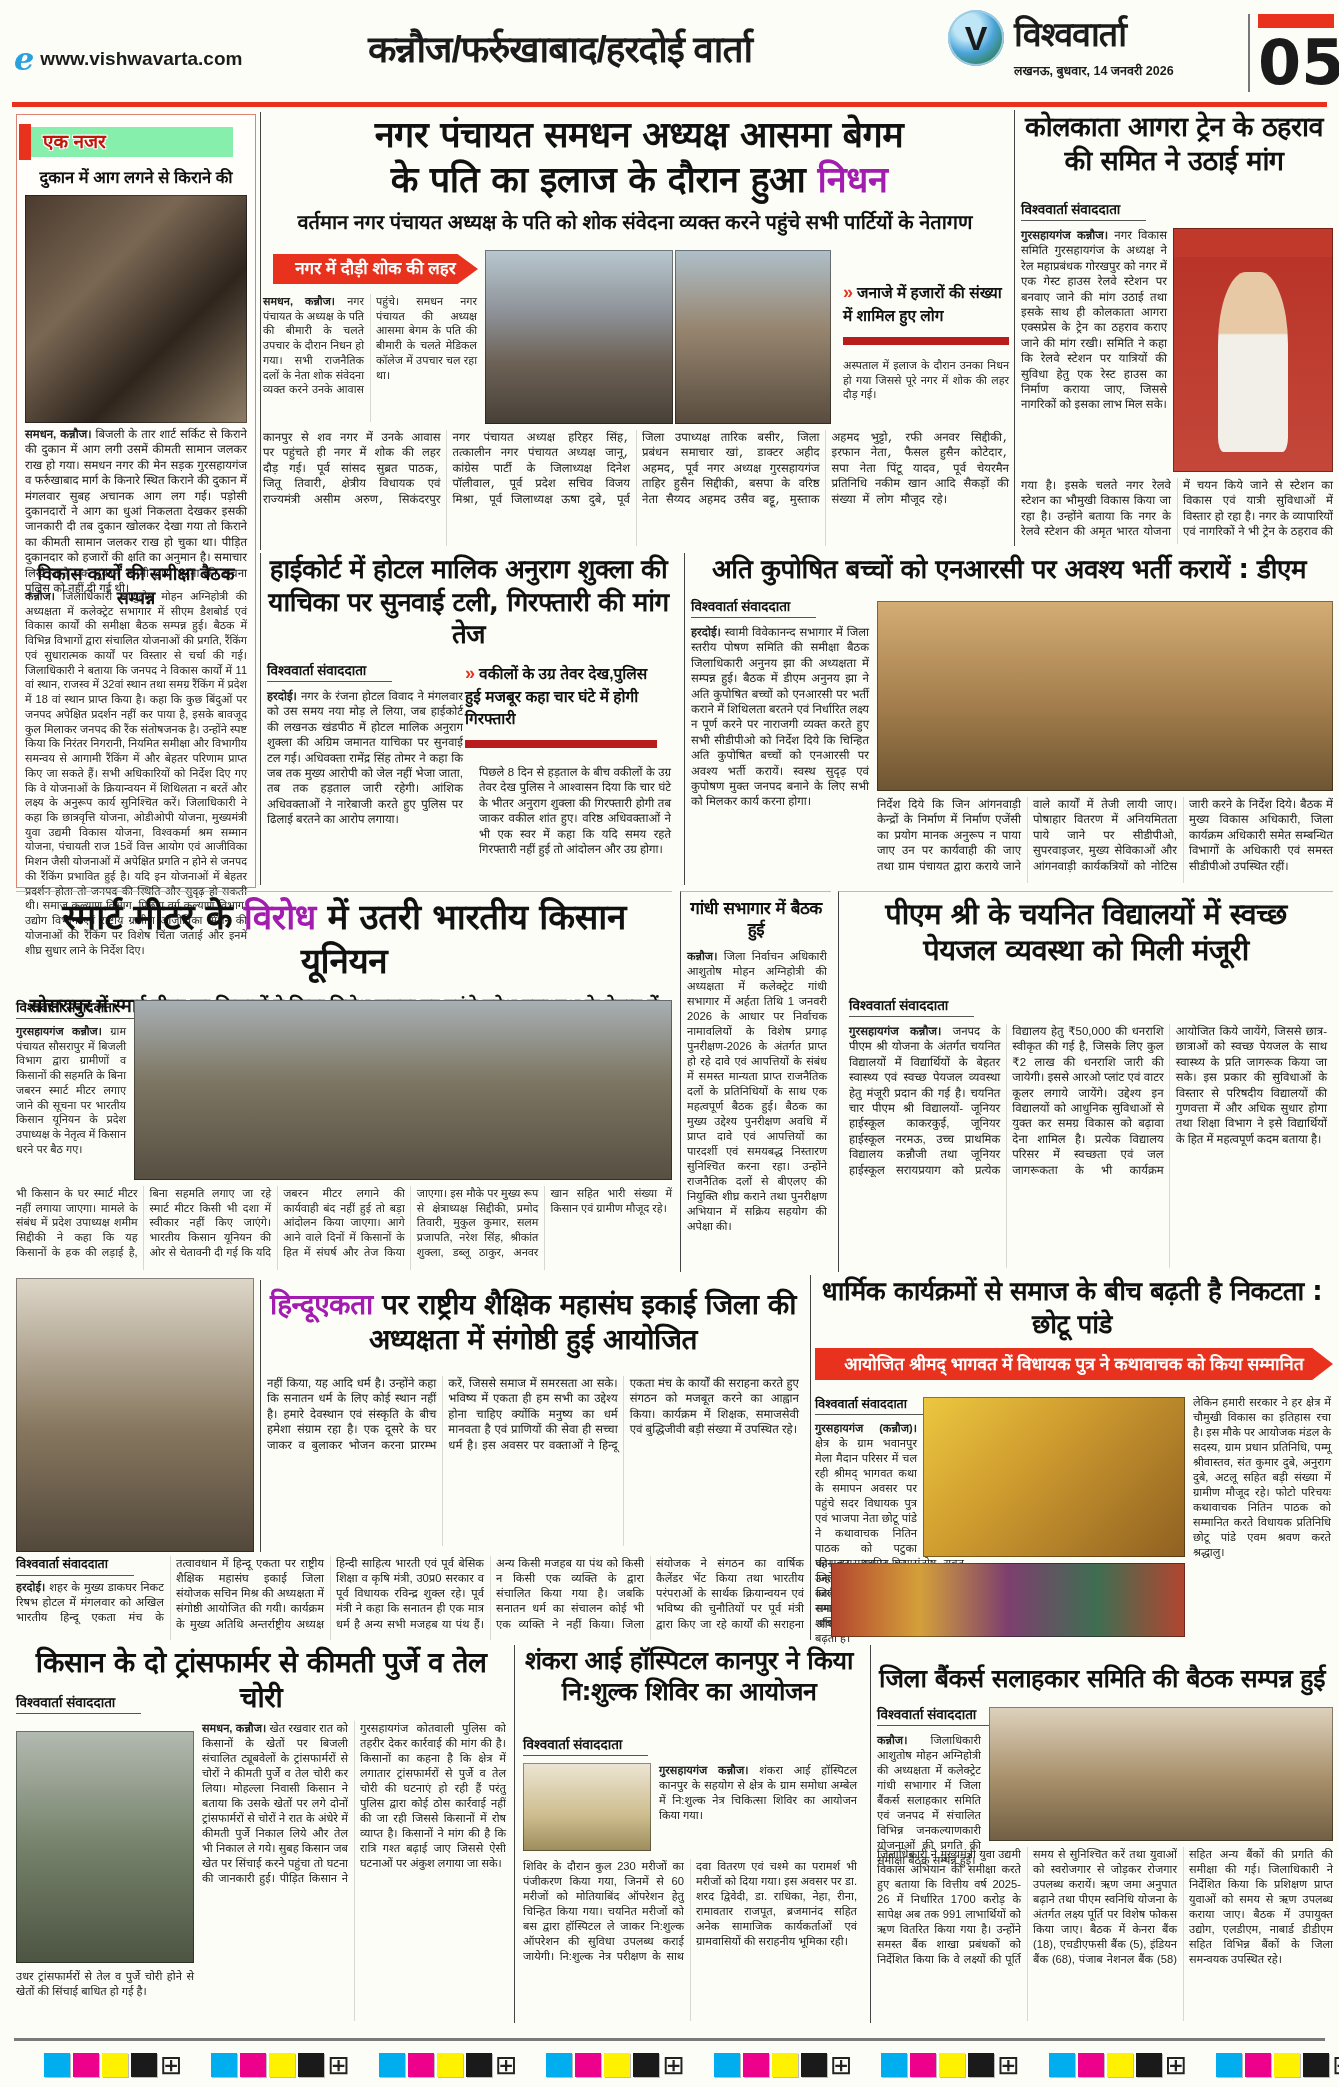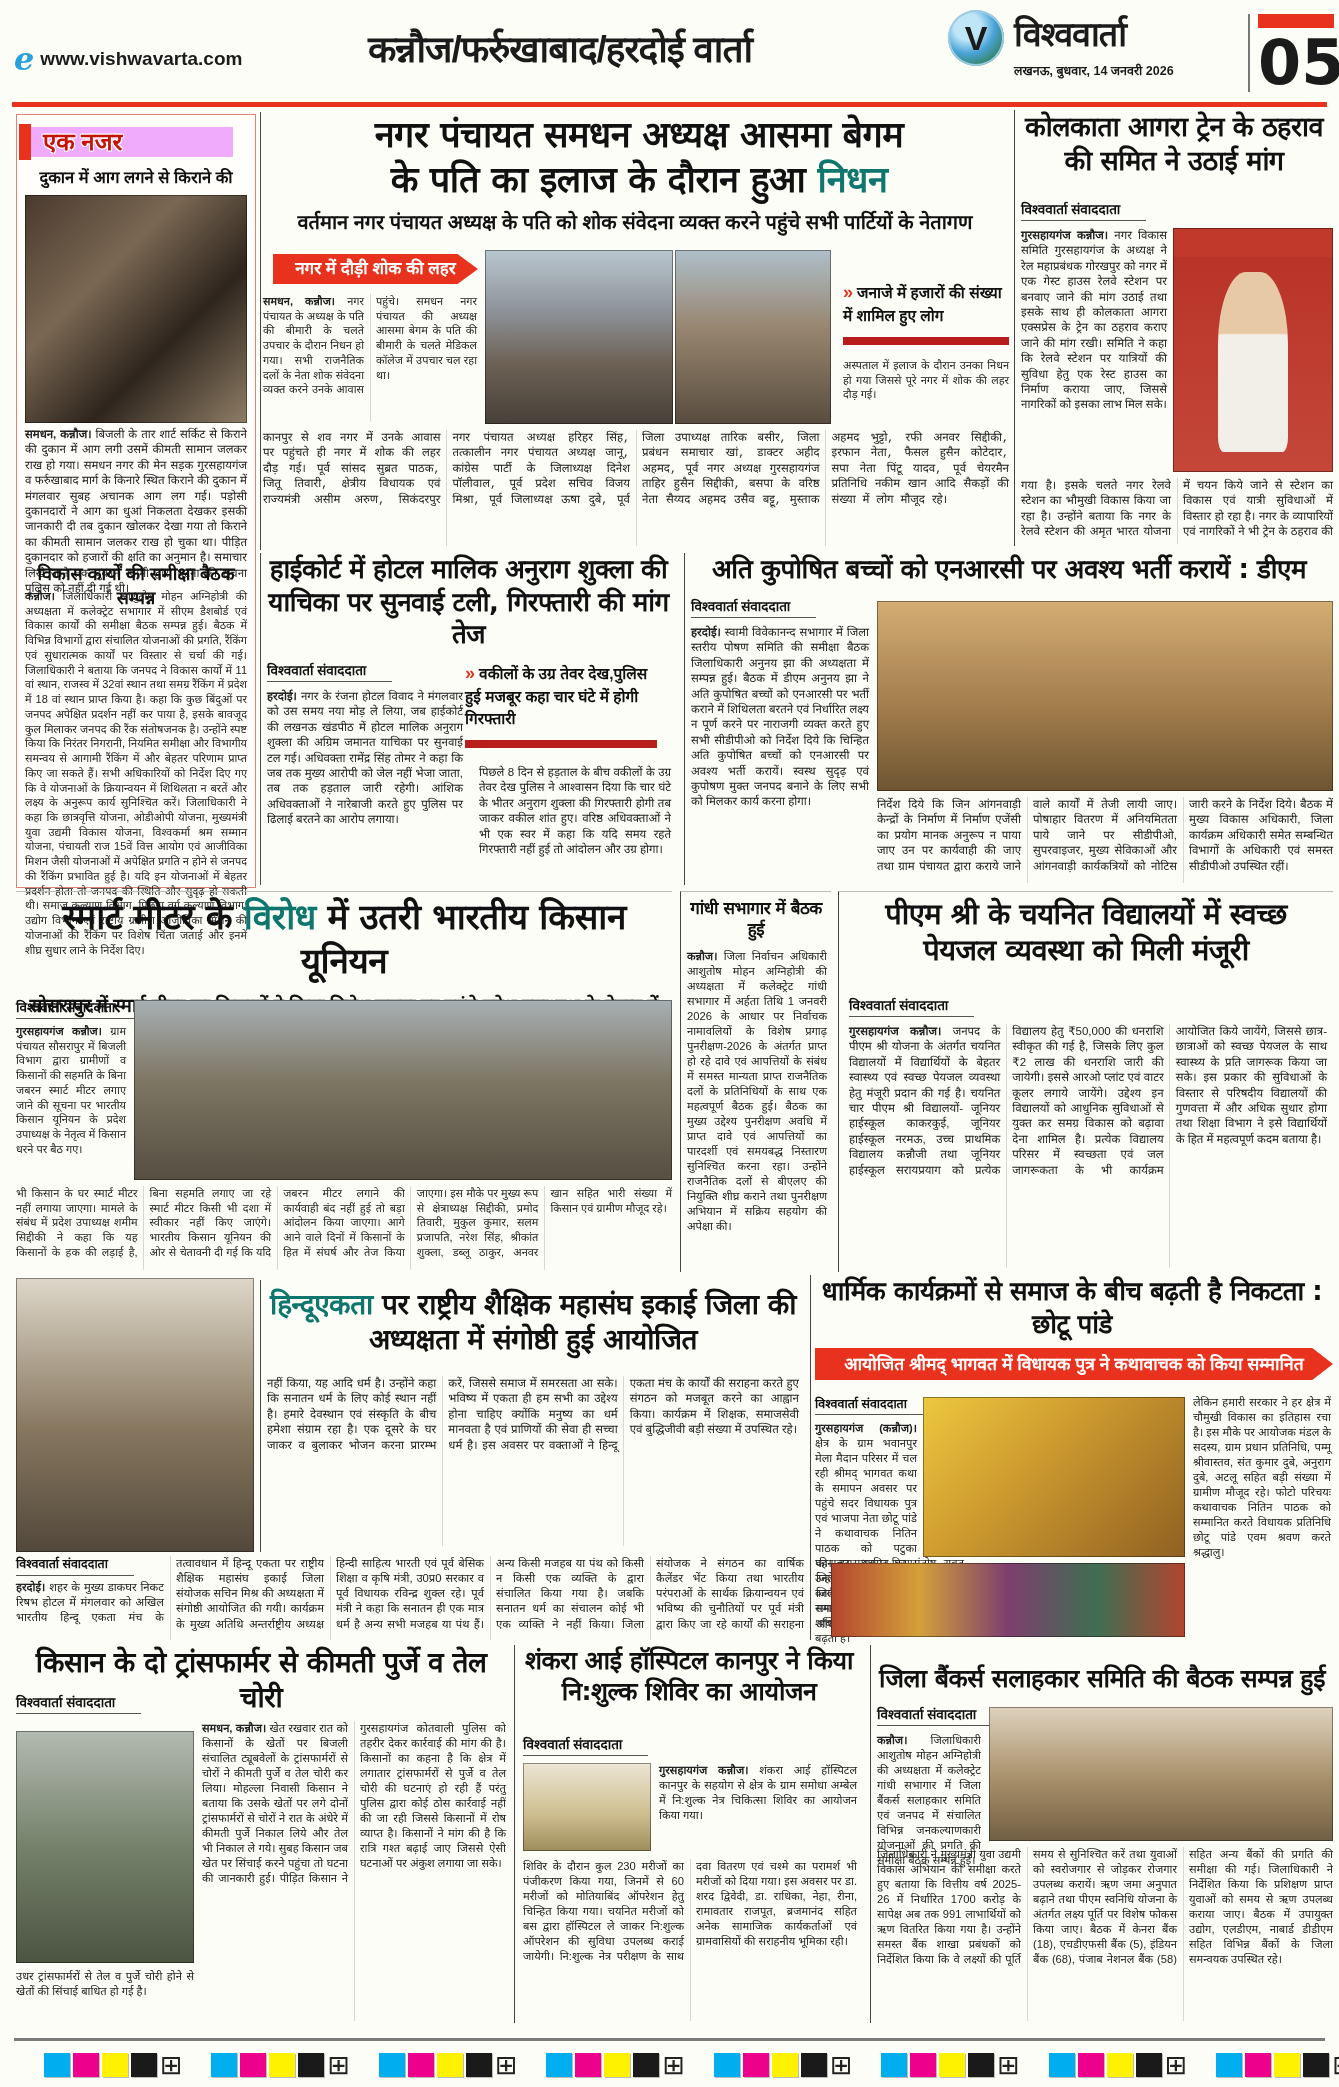"एक नजर" #eknazar-bar { background: #f0abfc -> #86efac; font-size: 24px -> 19px }
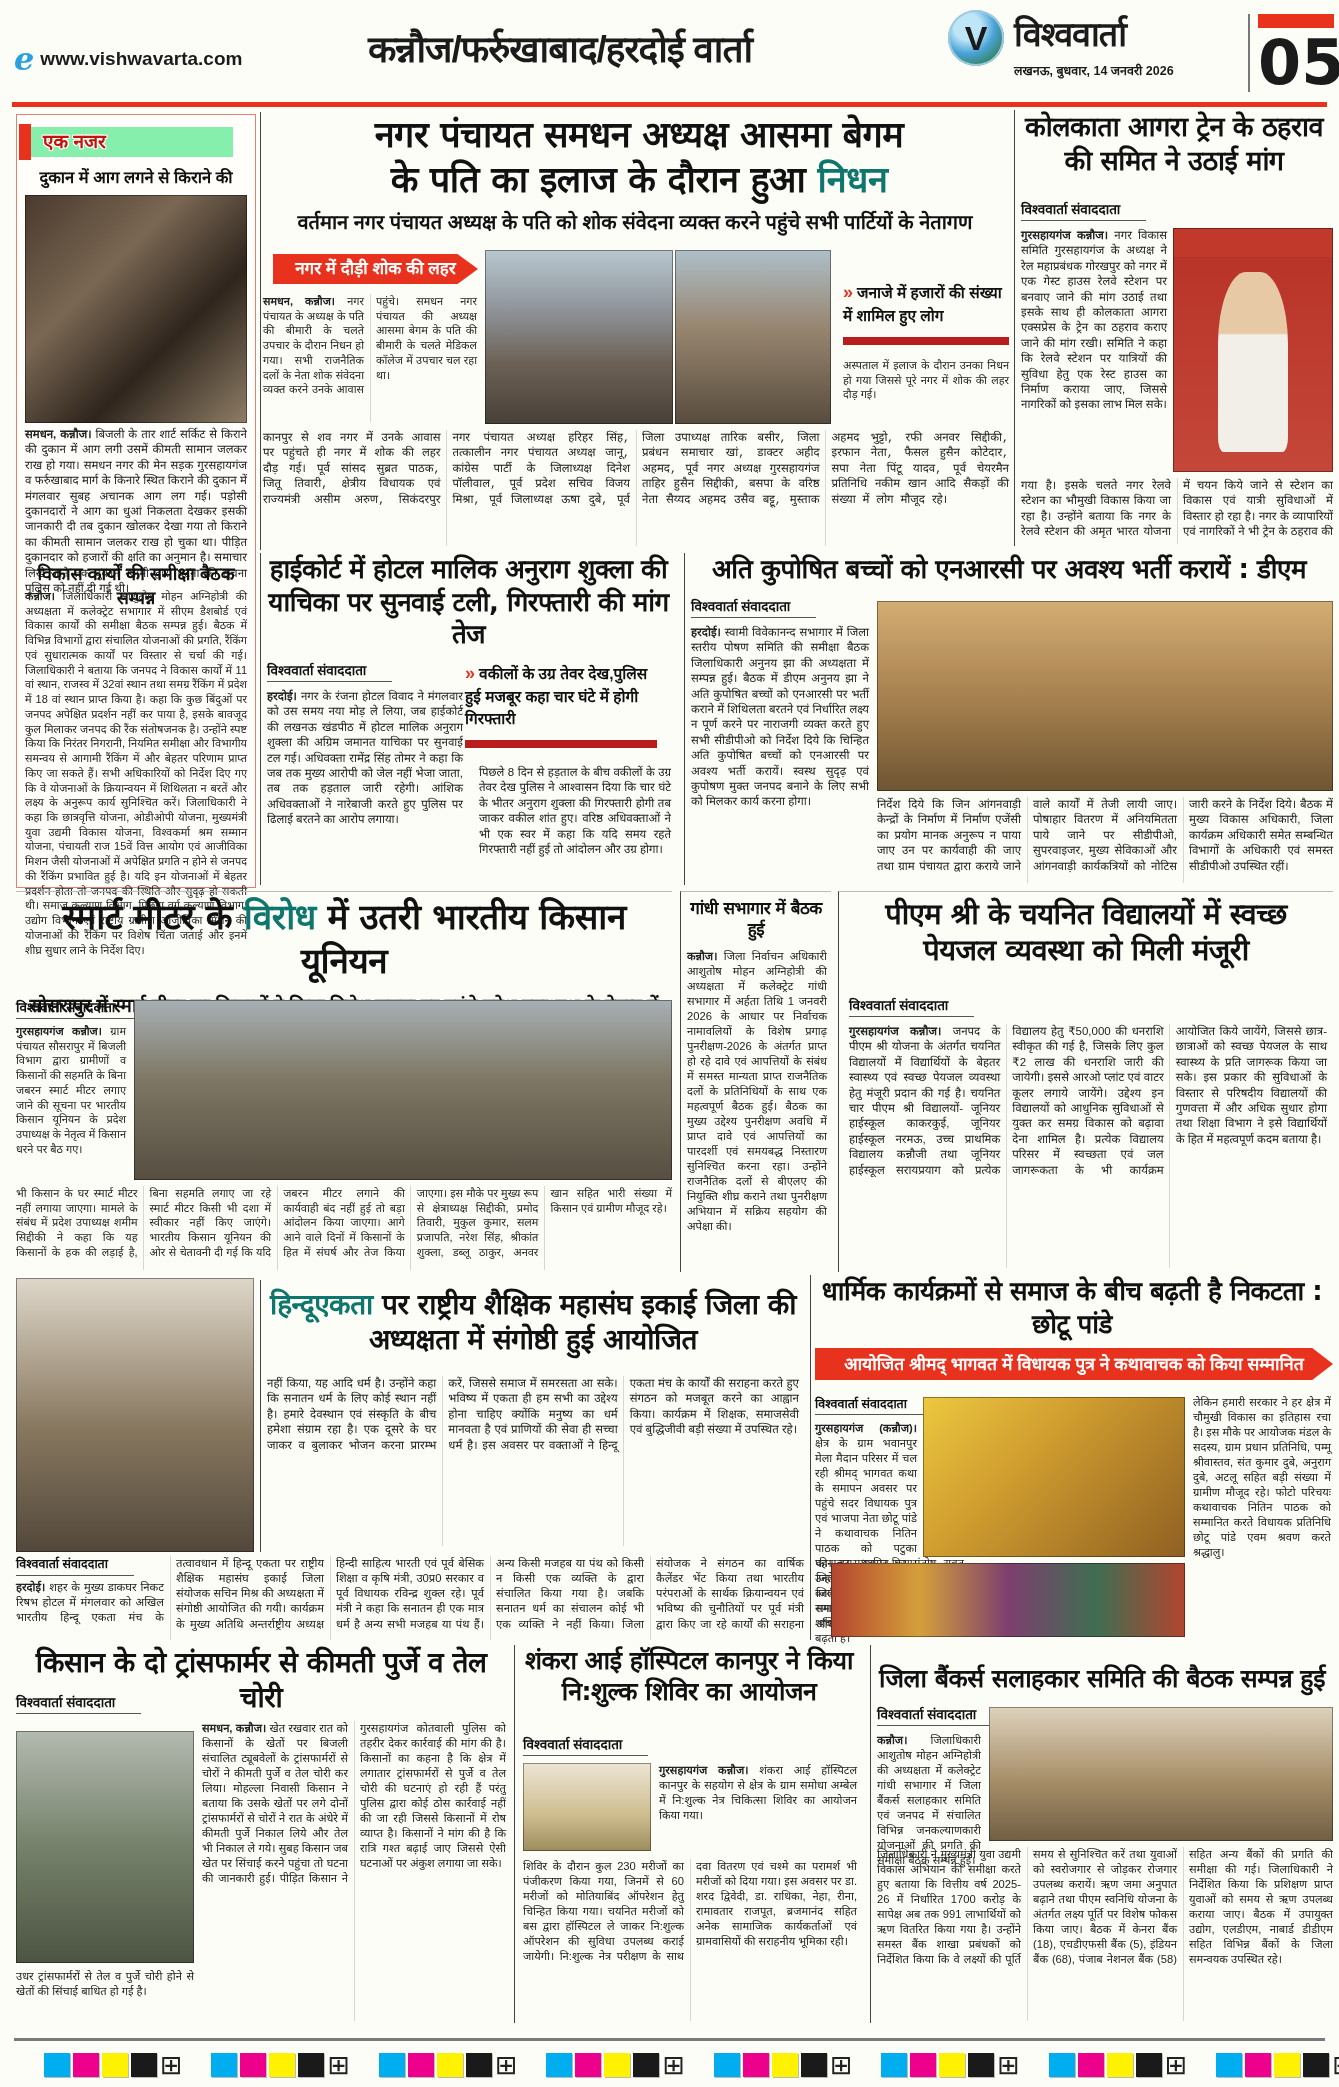"निधन" .red { color: #0f766e -> #a21caf }
